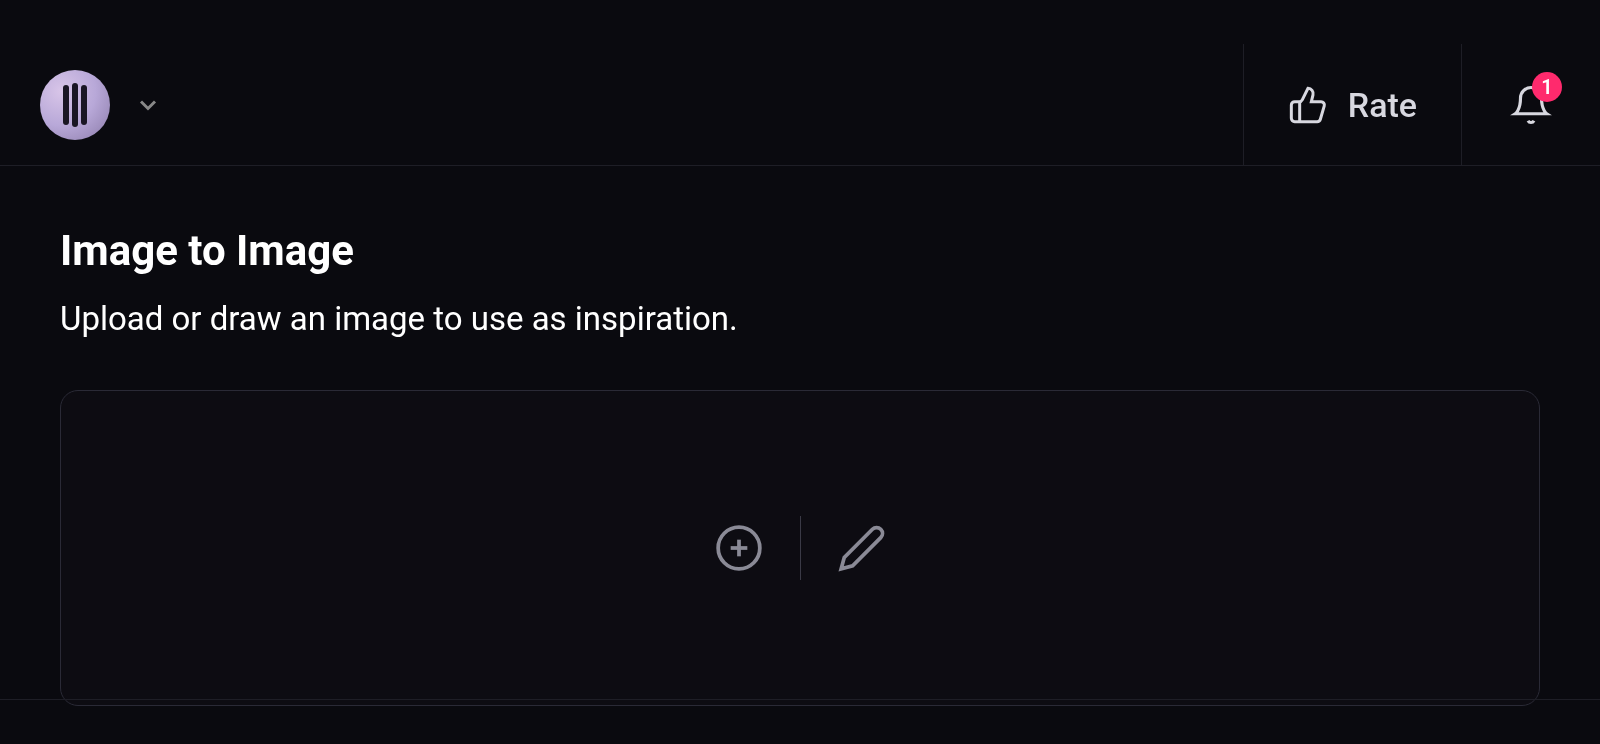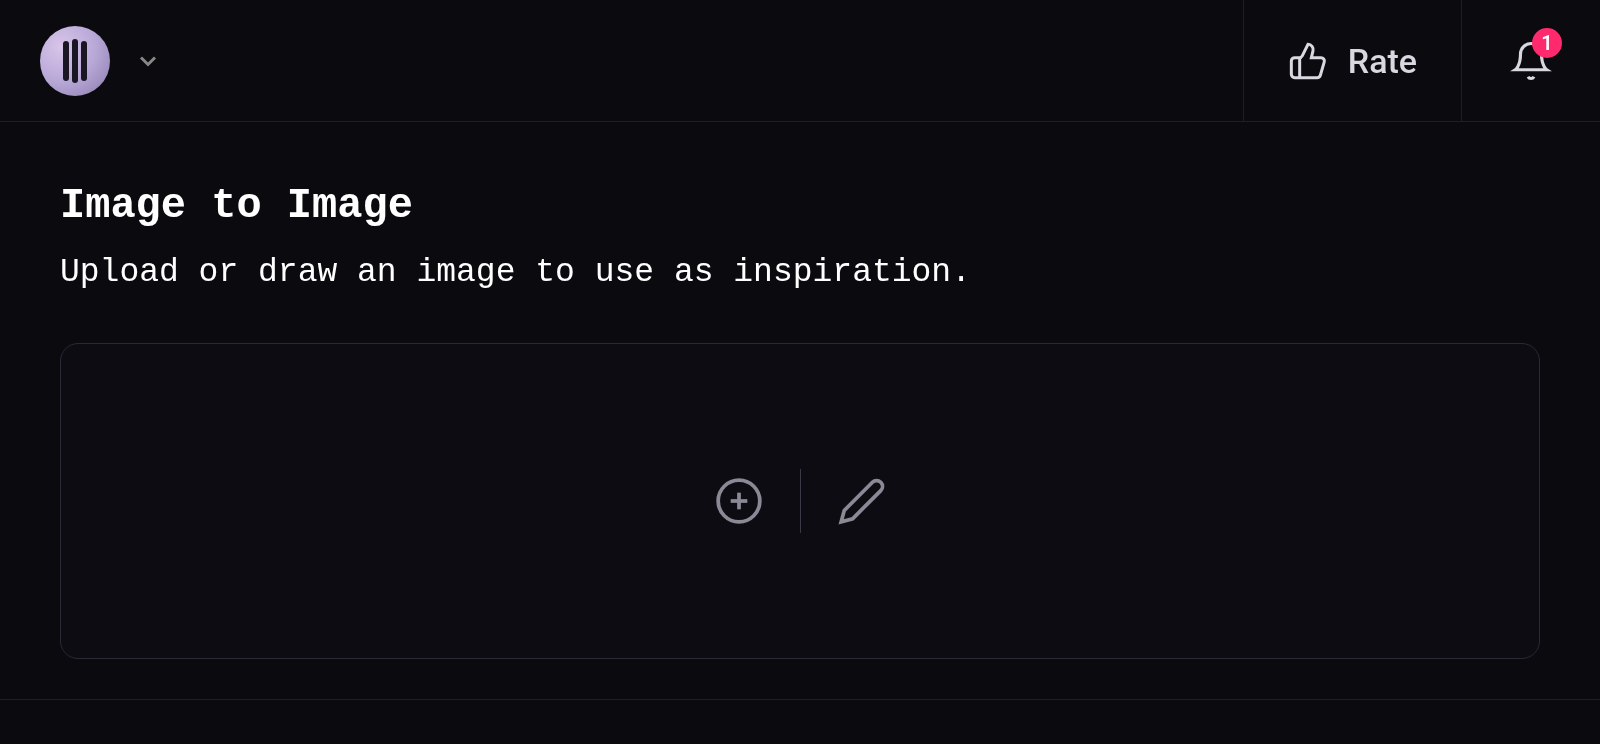"Rate" .header { margin-top: none -> 44px }
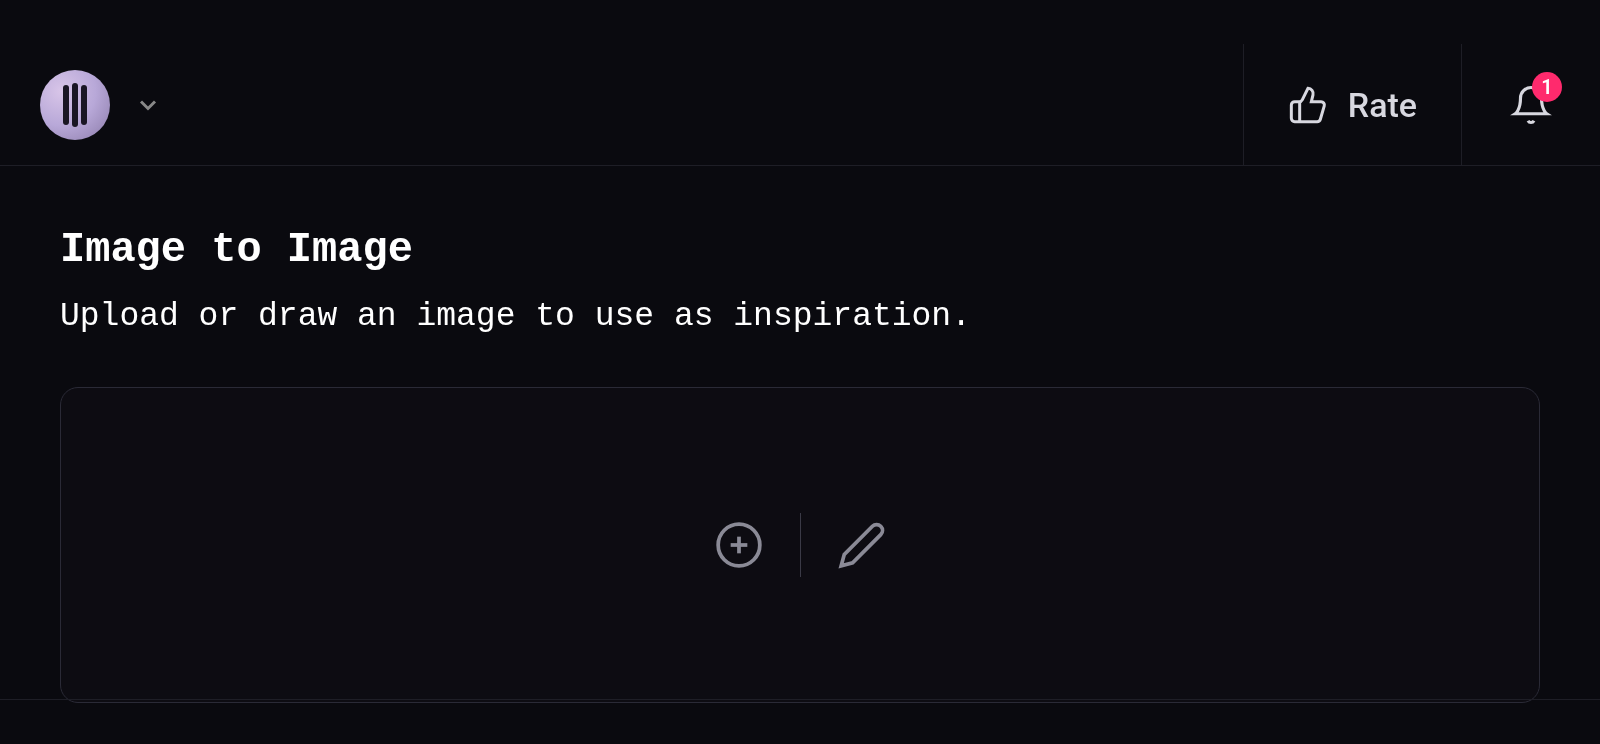"Image to Image" .content { font-family: Liberation Mono, monospace -> none }
